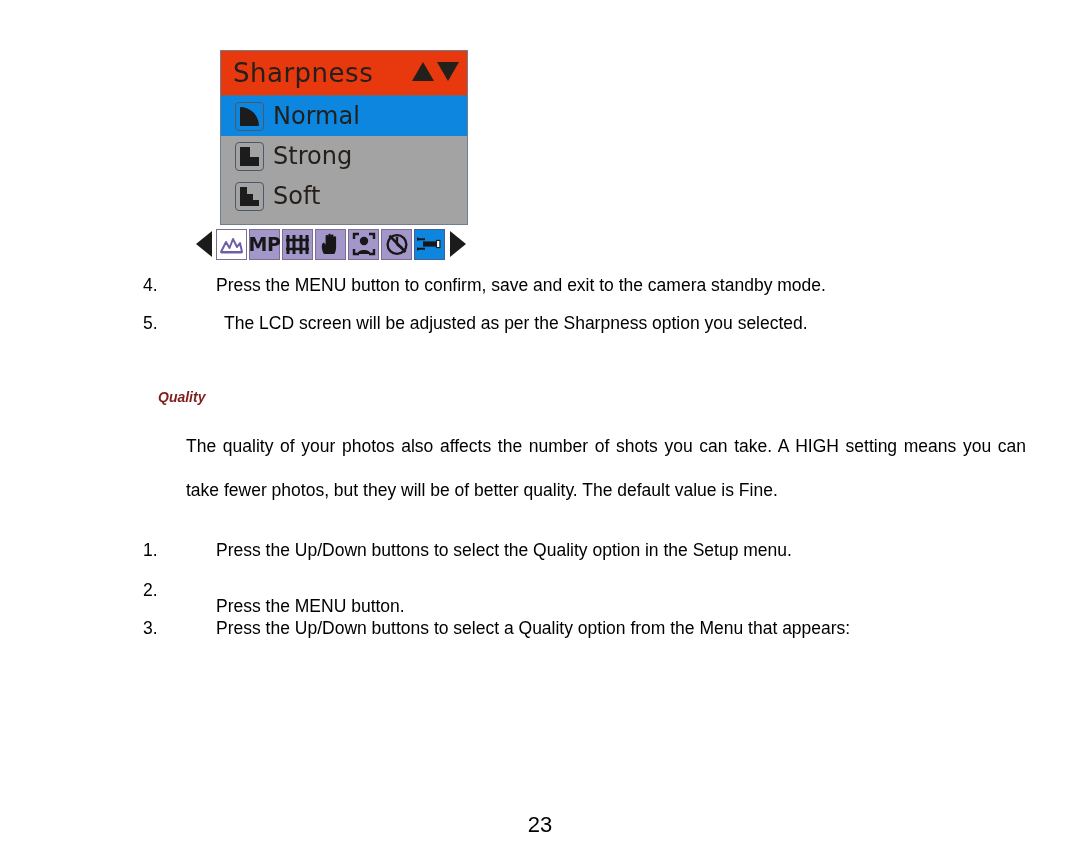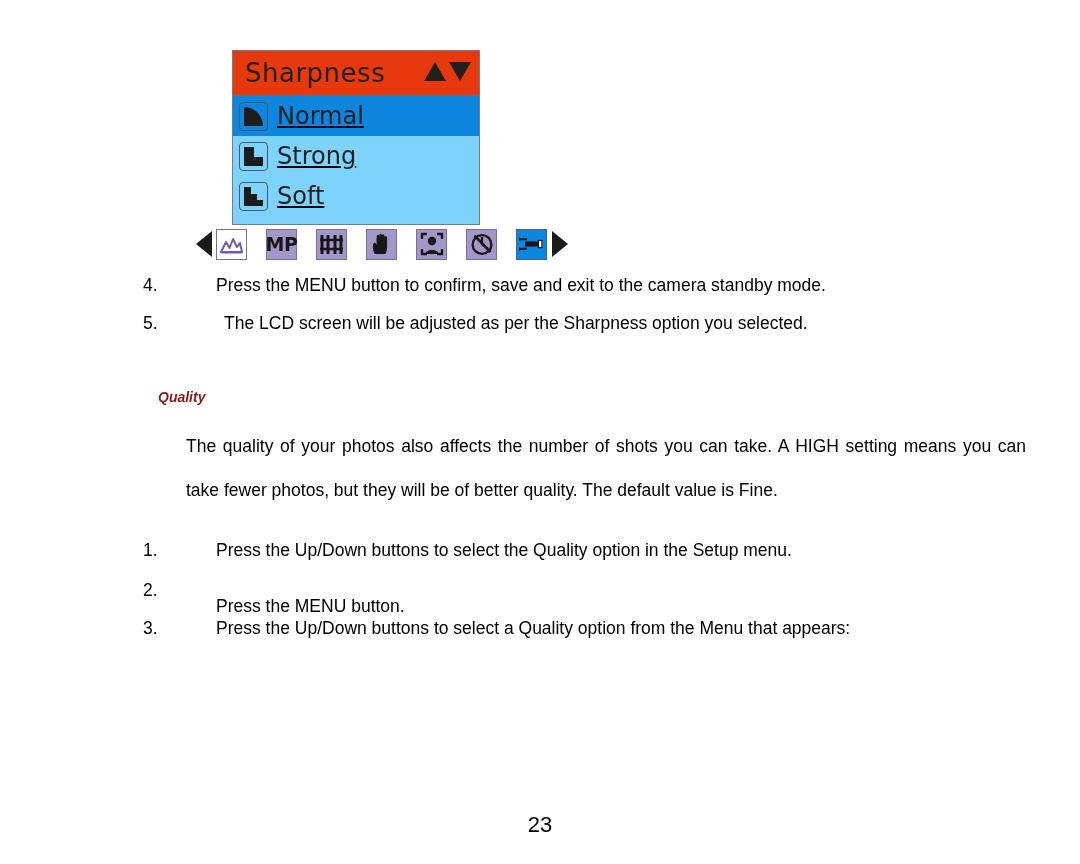"Sharpness" .lcd-panel { background: #7dd3fc -> #a3a3a3; left: 36px -> 24px; text-decoration: underline -> none }
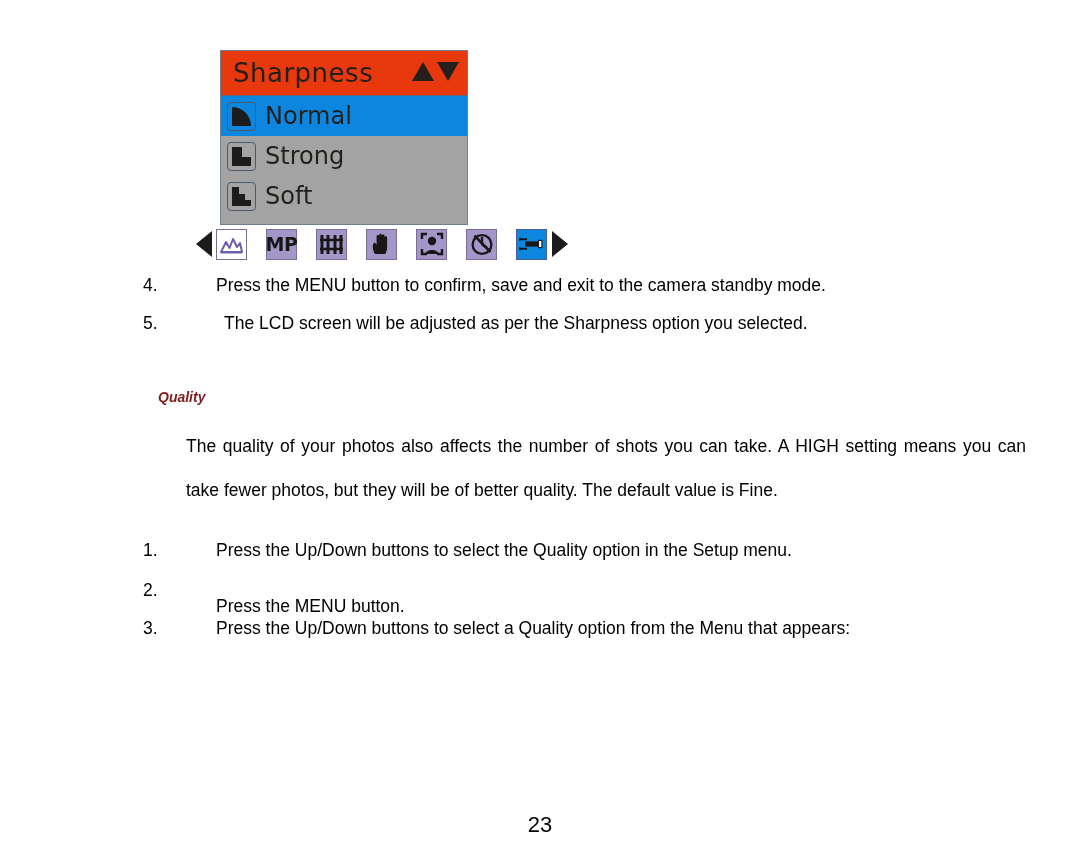"Normal" .lcd-row { padding-left: 6px -> 14px }
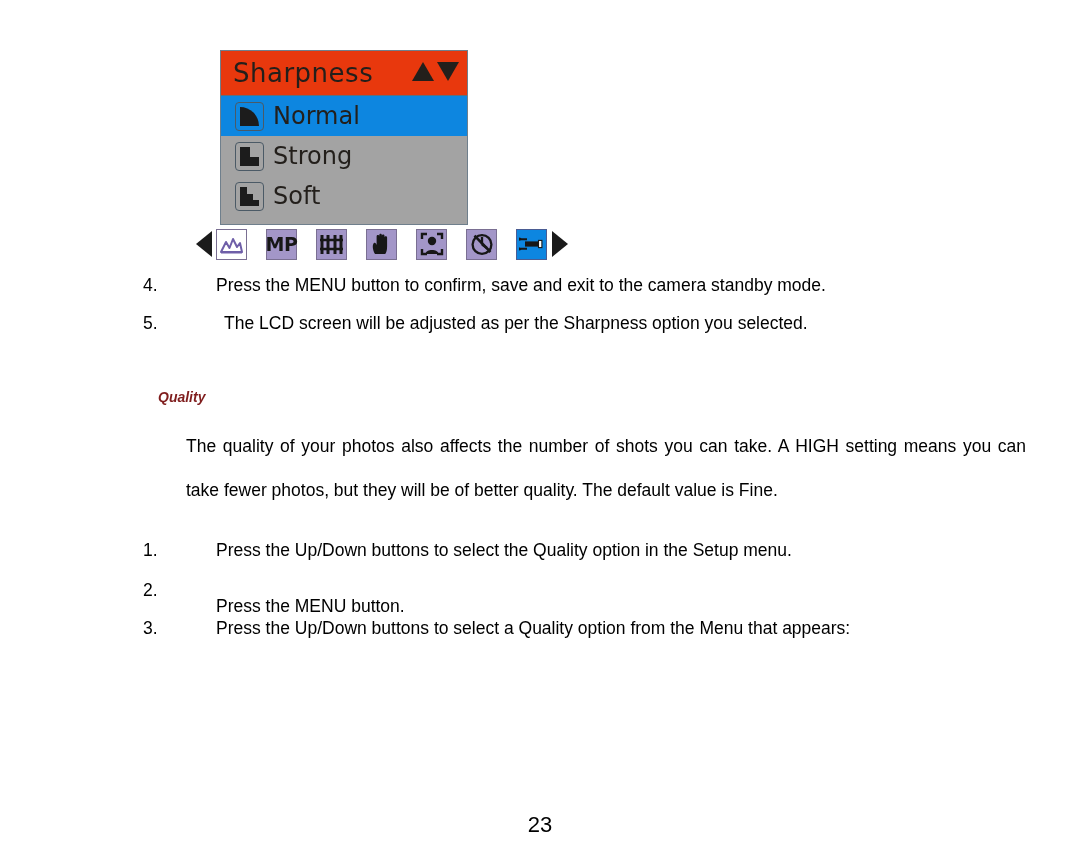"MP" .strip-icons { gap: 19px -> 2px }
